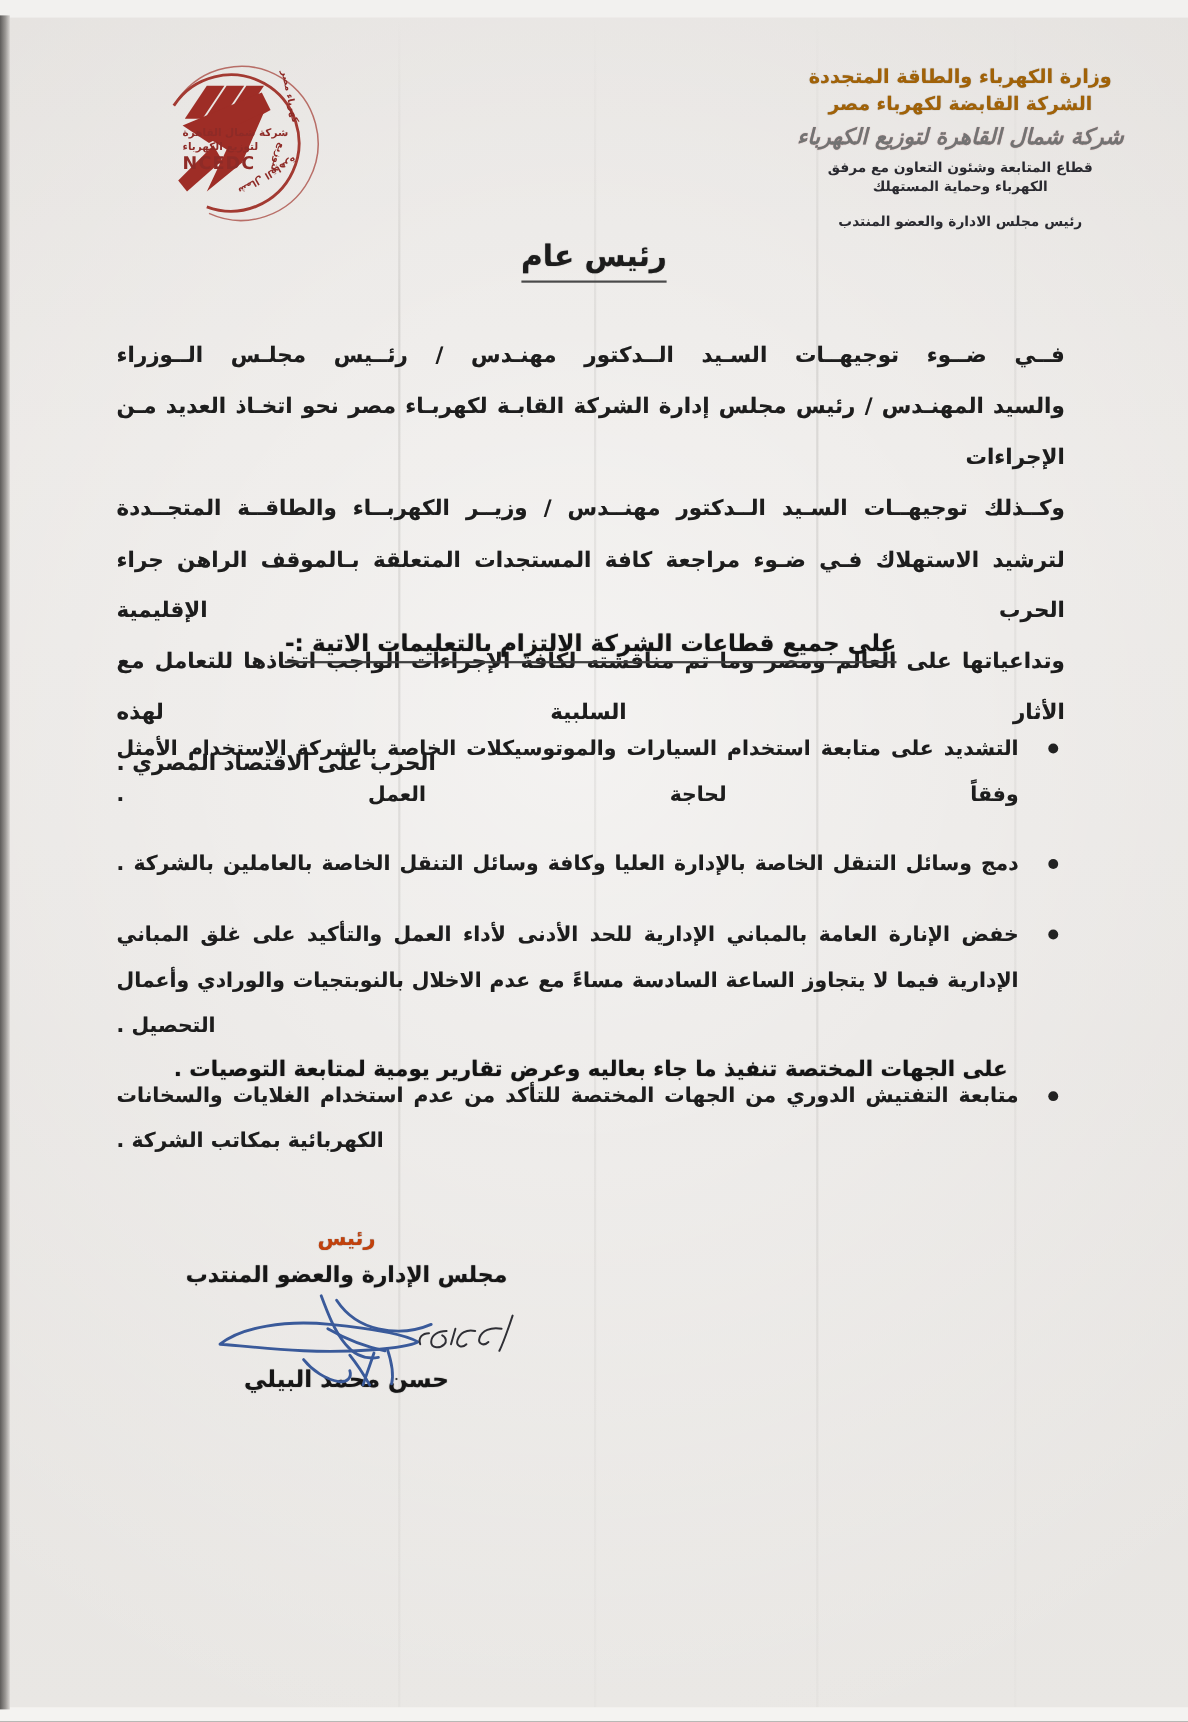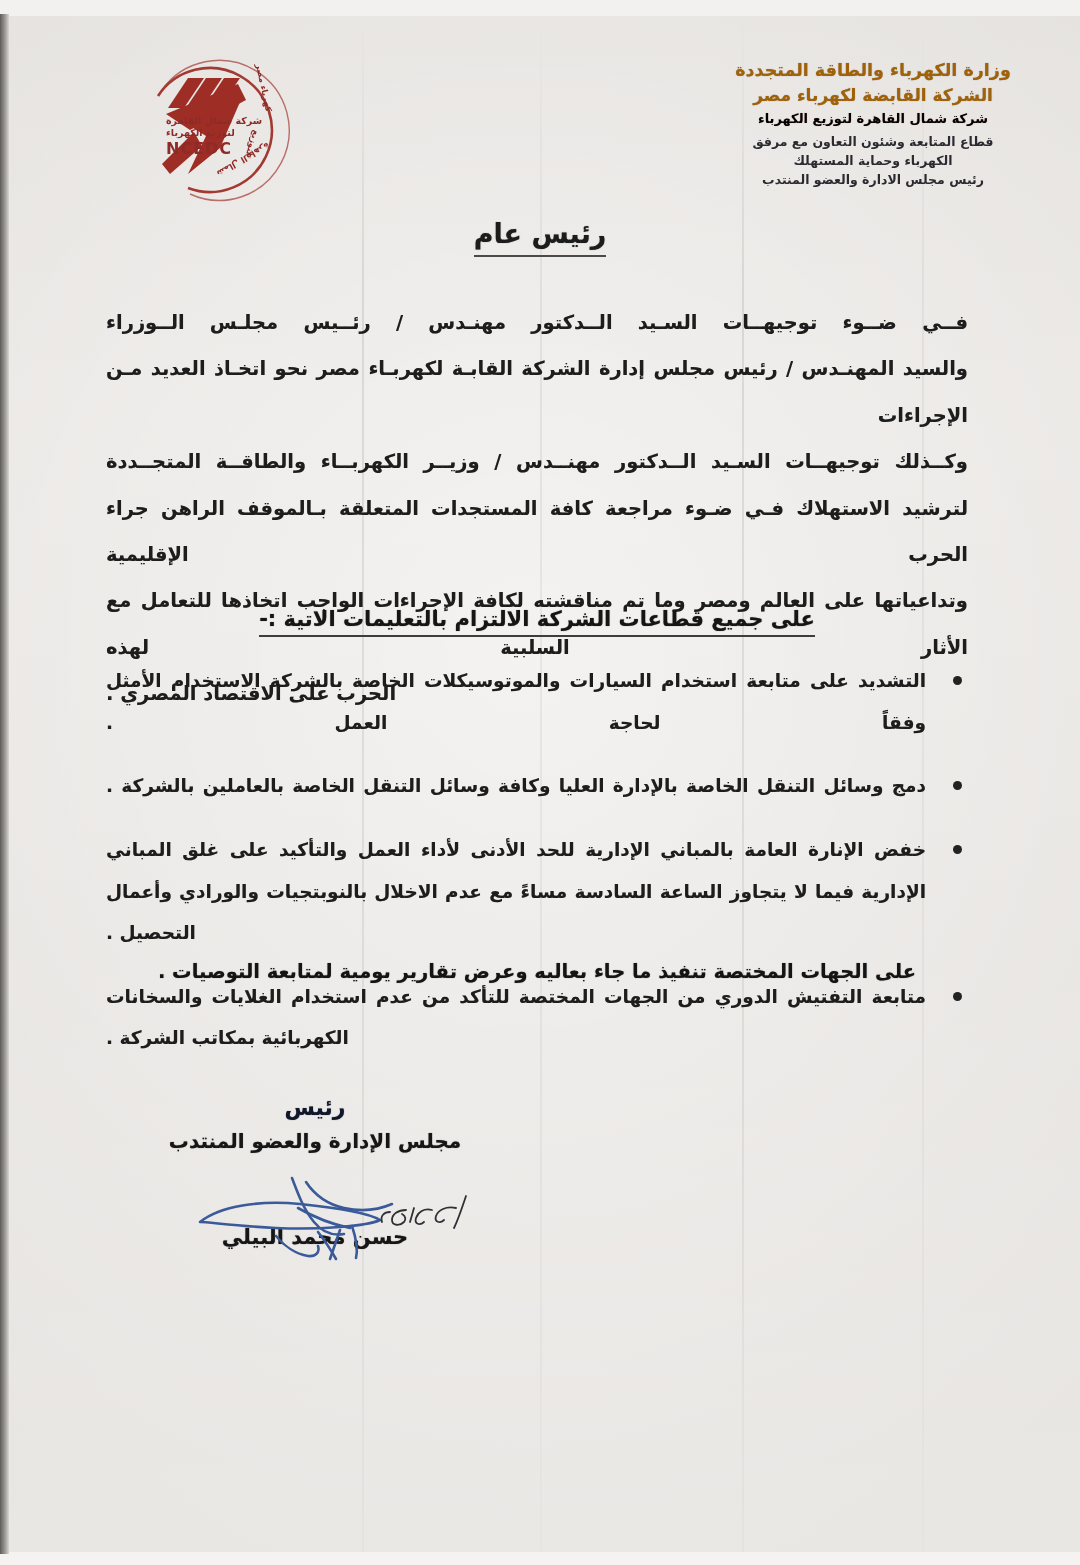"شركة شمال القاهرة لتوزيع الكهرباء" .hdr-red { color: #000000 -> #737373; font-size: 13px -> 20px; font-style: none -> italic }
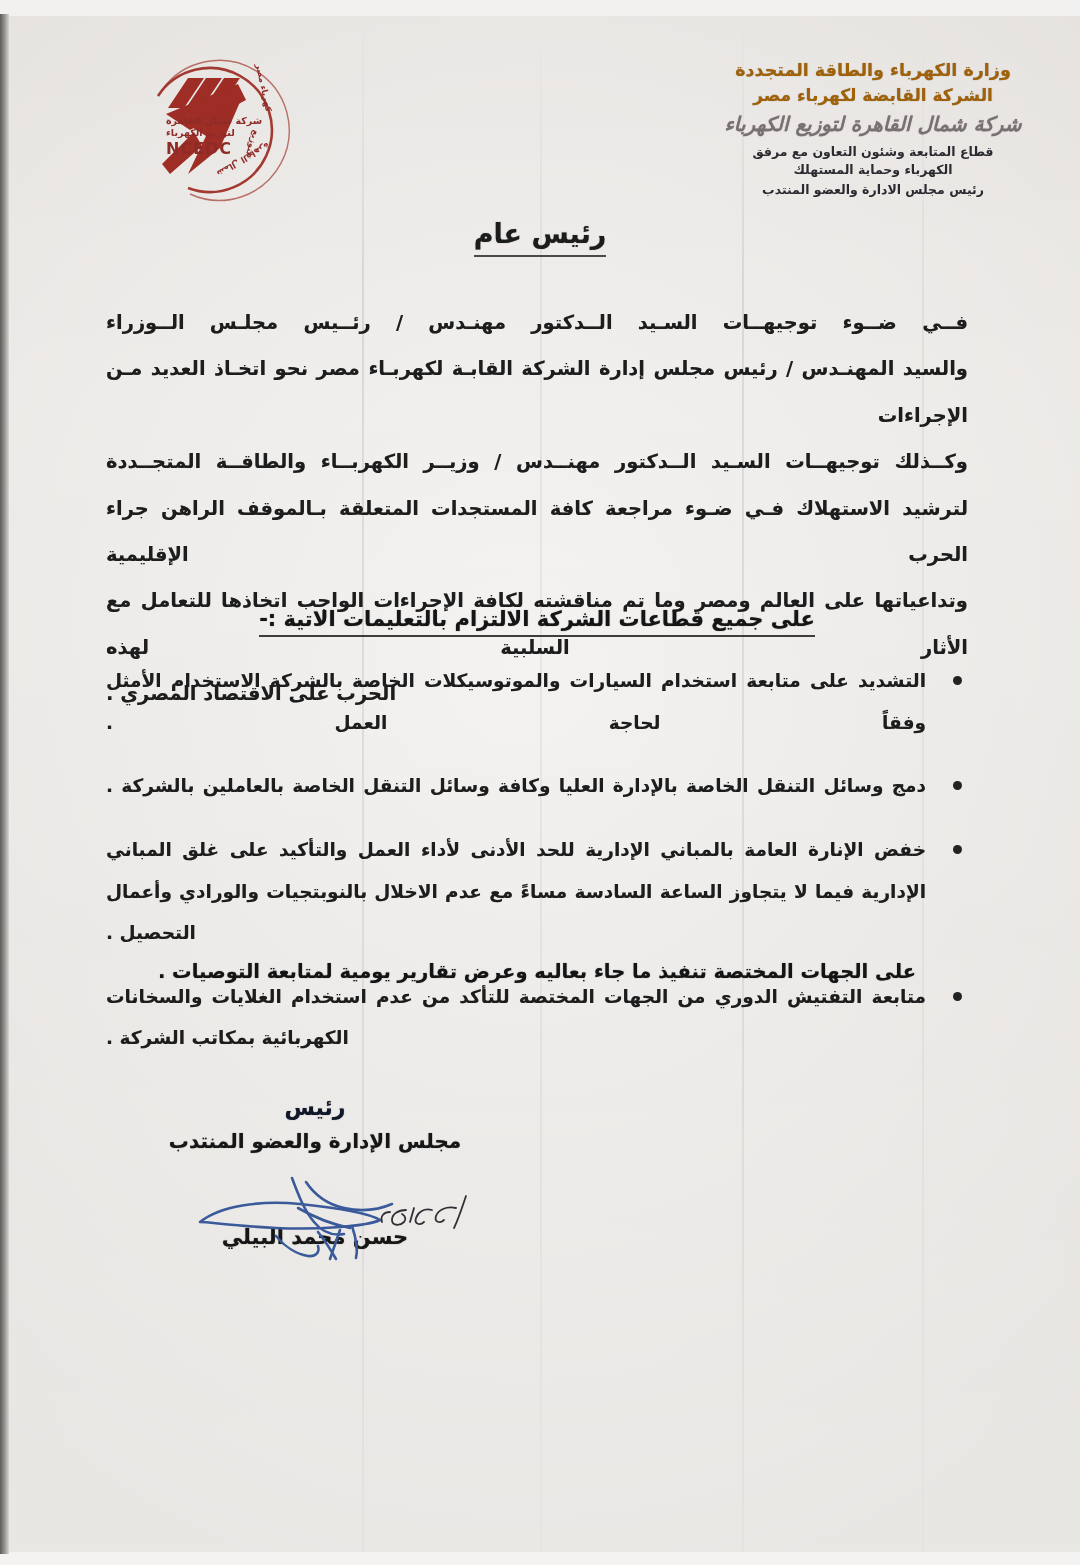"رئيس مجلس الادارة والعضو المنتدب" div.hdr-sub { margin-top: 1px -> 12px }
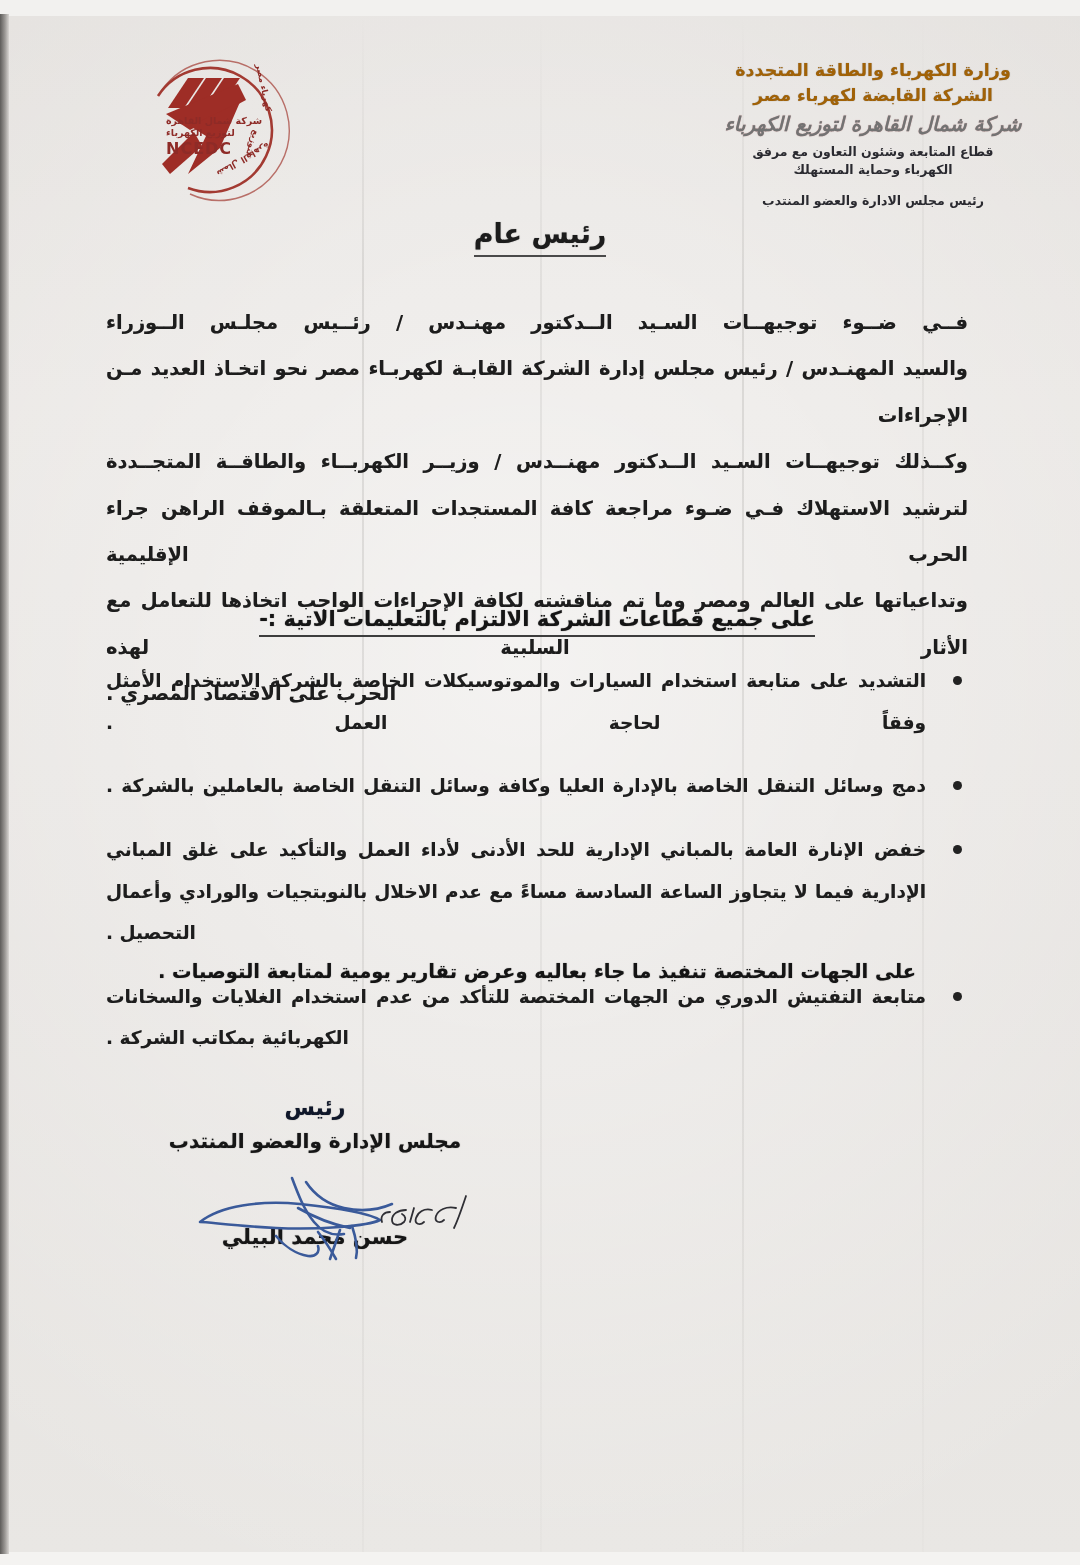"على جميع قطاعات الشركة الالتزام" .instructions-heading { top: 607px -> 573px }
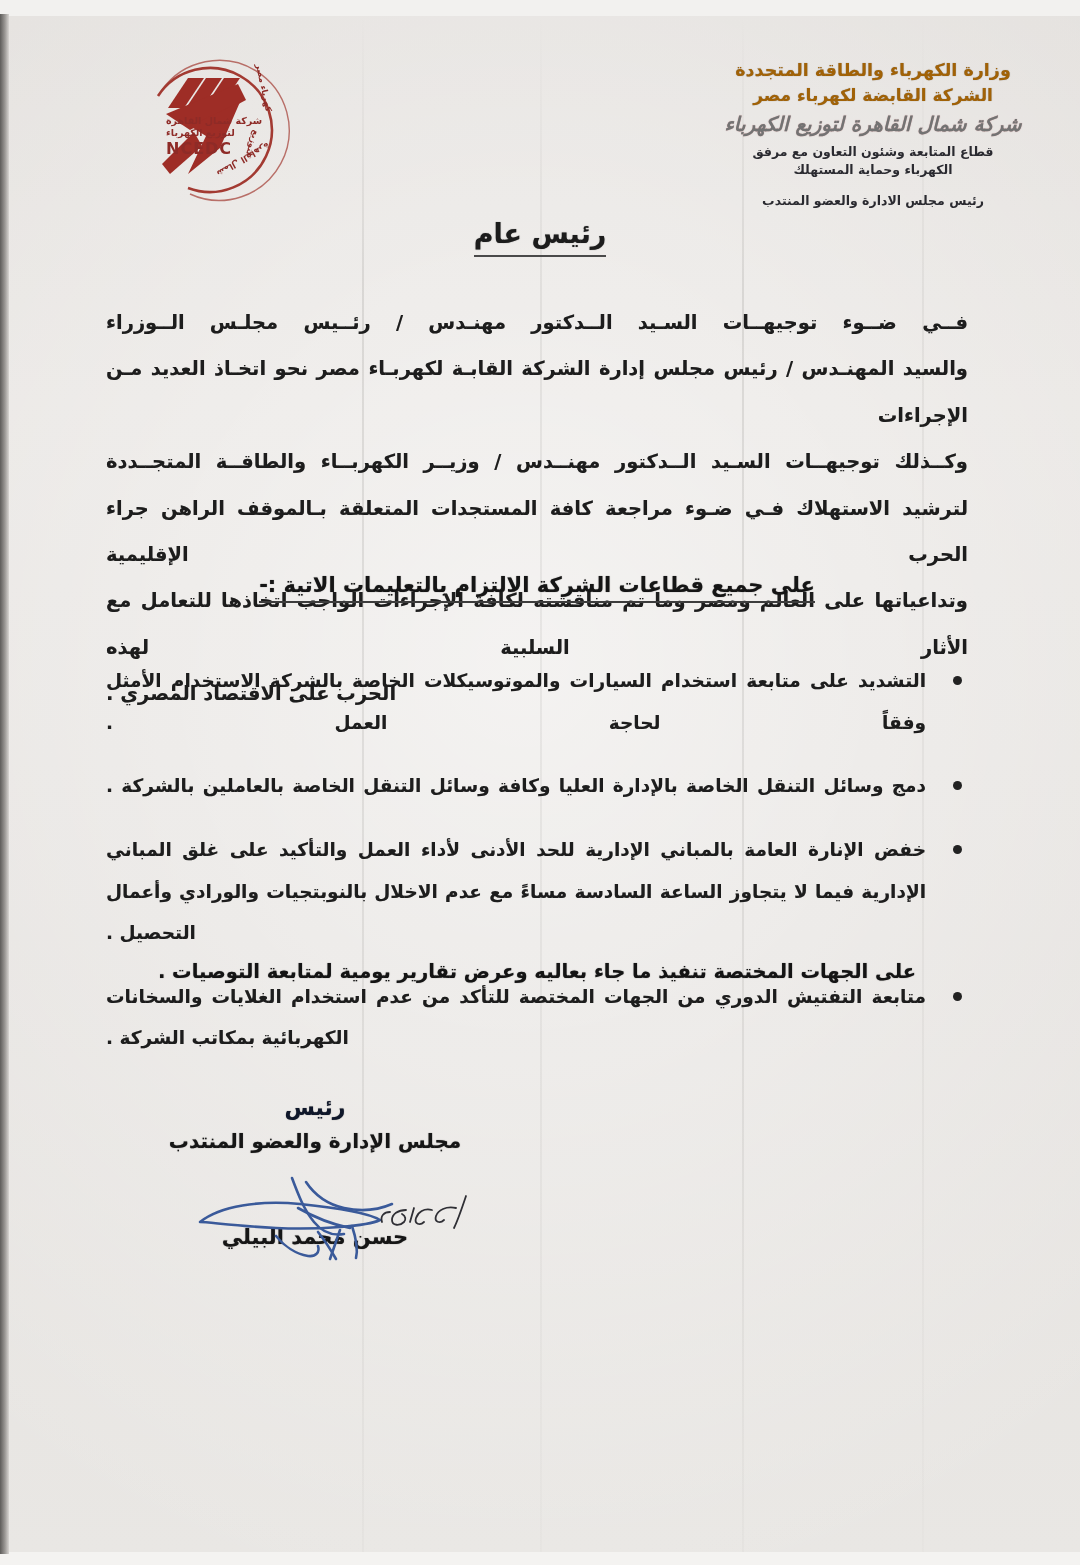"رئيس" .sig-role1 { color: #0f172a -> #c2410c; font-size: 22px -> 19px; margin-top: none -> 20px }
